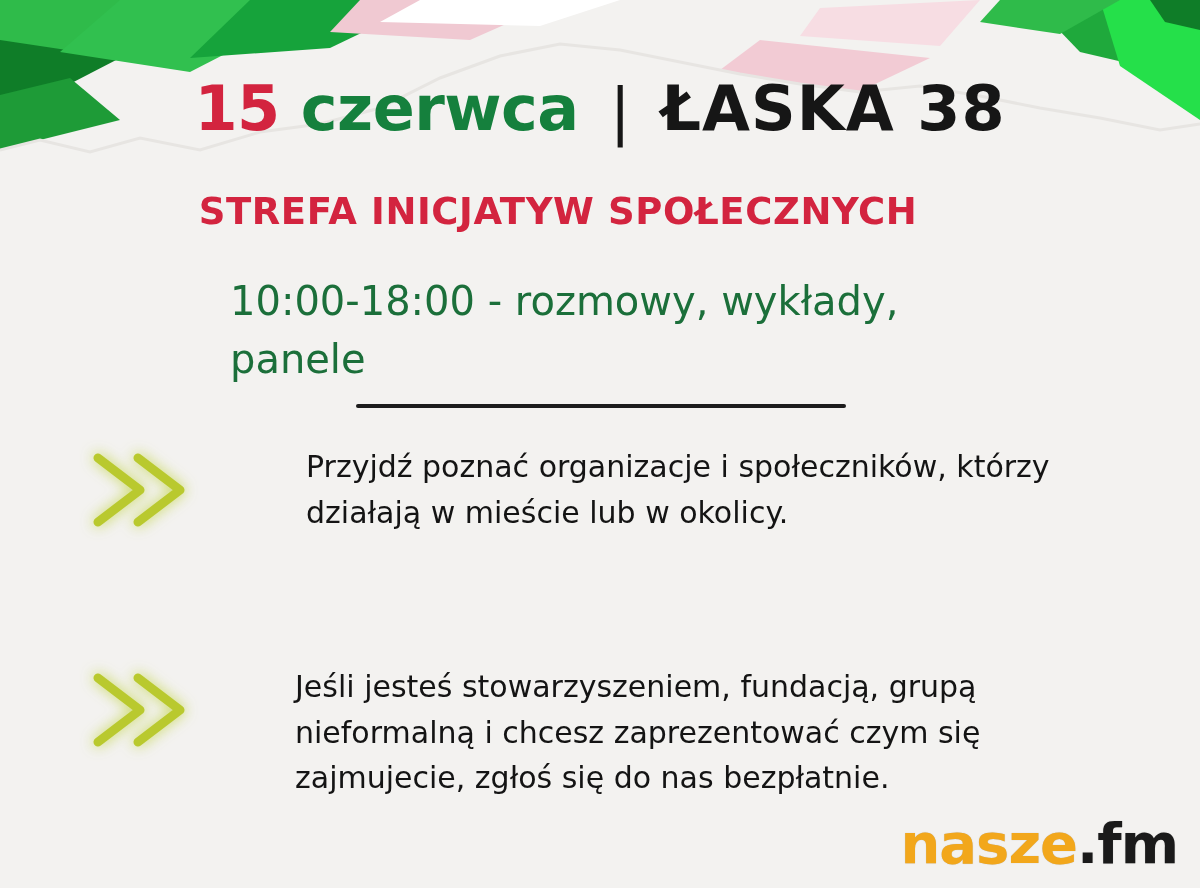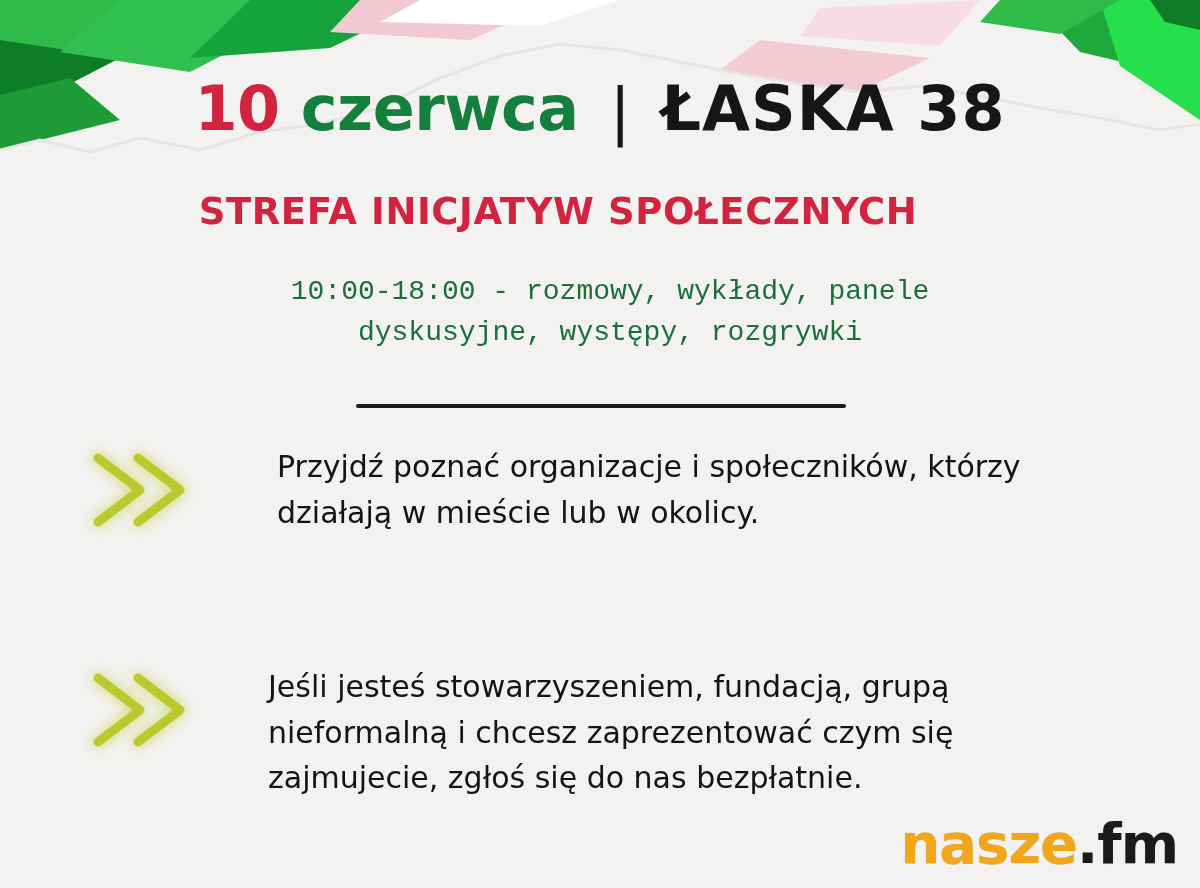"10" span.hl-red { text: 10 -> 15 }
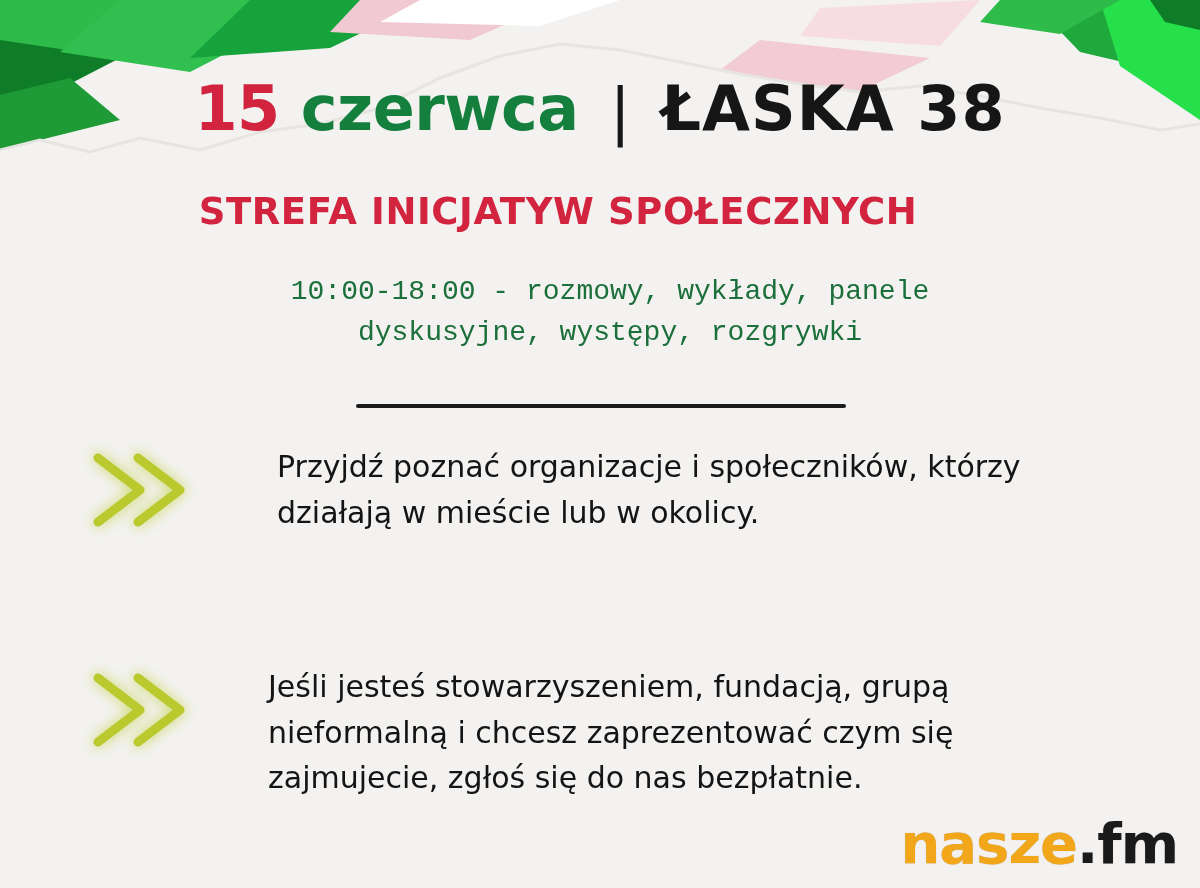"10:00-18:00 - rozmowy, wykłady, panele" .hours { font-family: Liberation Mono, monospace -> none; font-size: 28px -> 40px; text-align: center -> left }
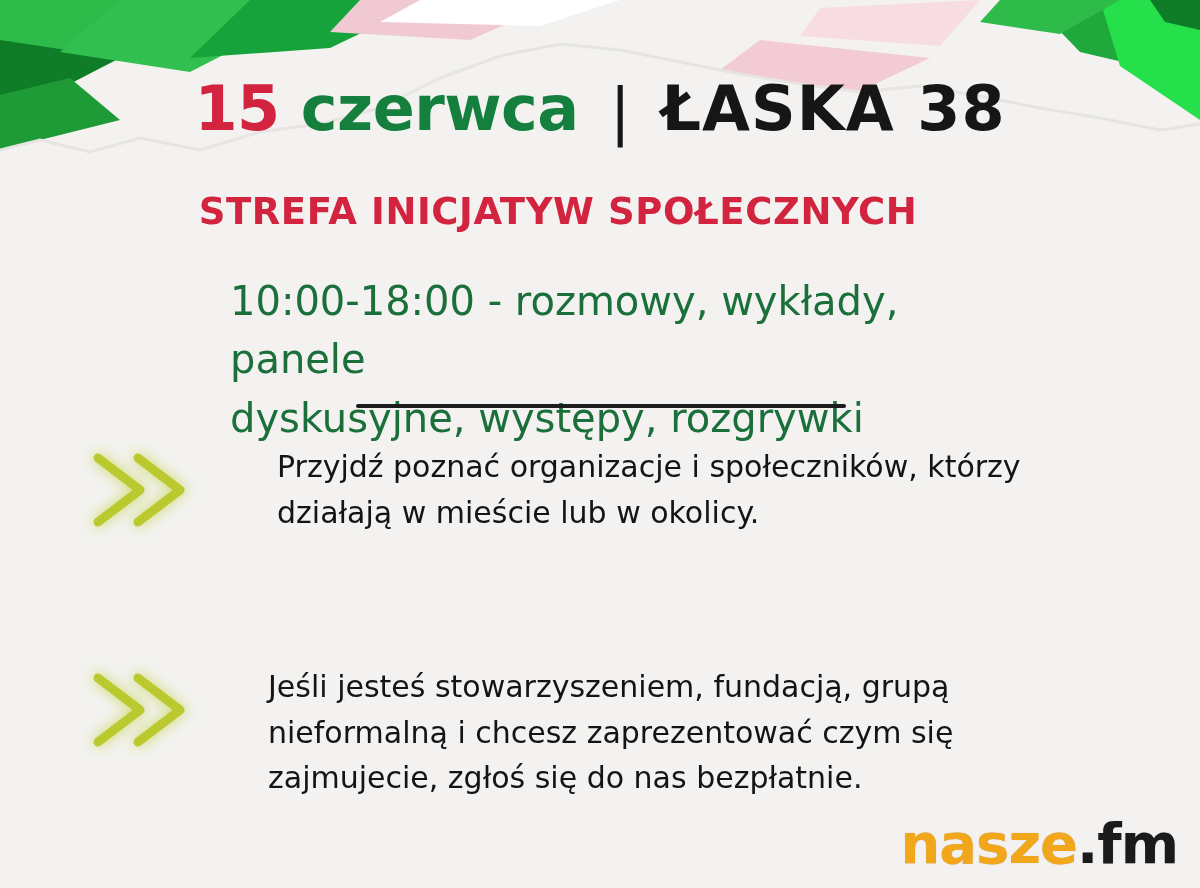"dyskusyjne, występy, rozgrywki" div { html: <div>dyskusyjne, występy, rozgrywki</div> -> none }
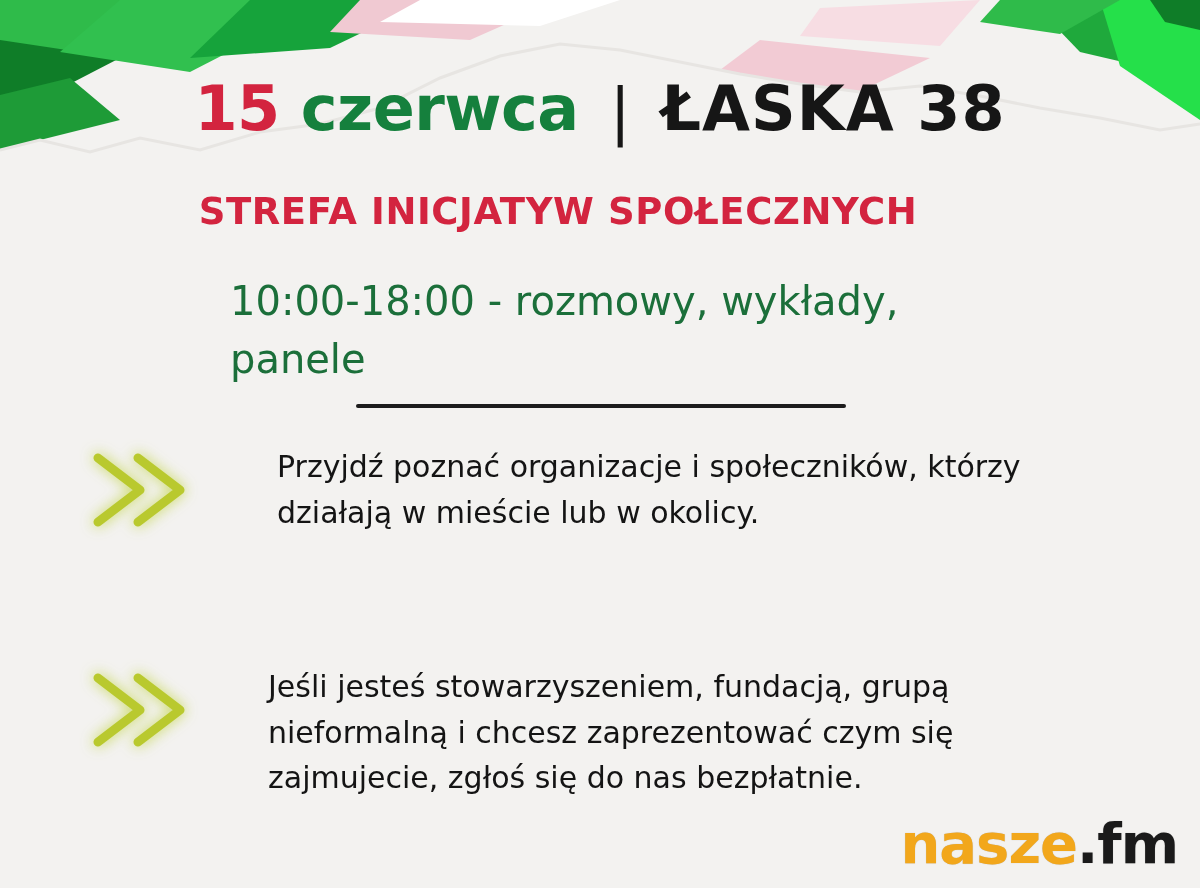"Przyjdź poznać organizacje i" .block-1 .btext { margin-left: 67px -> 96px }
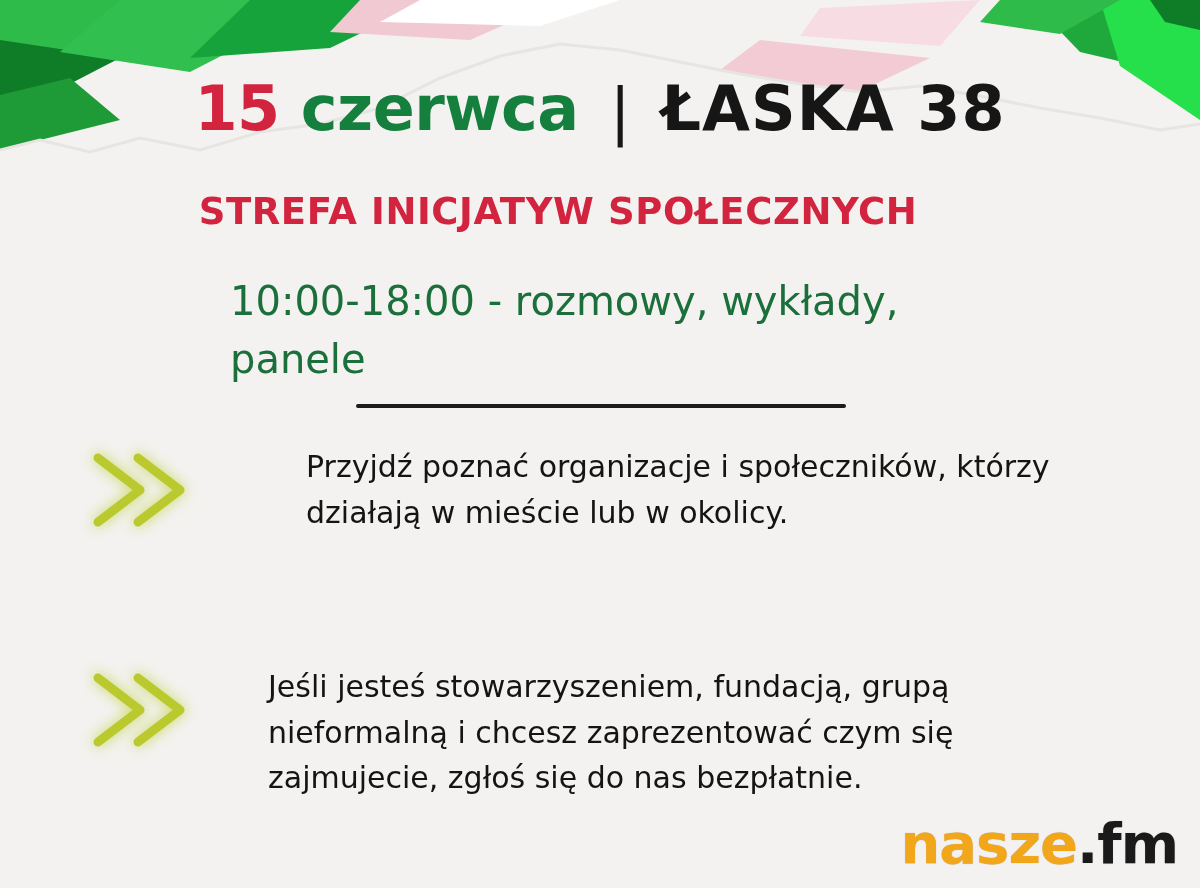"Jeśli jesteś stowarzyszeniem, fundacją," .block-2 .btext { margin-left: 58px -> 85px }
